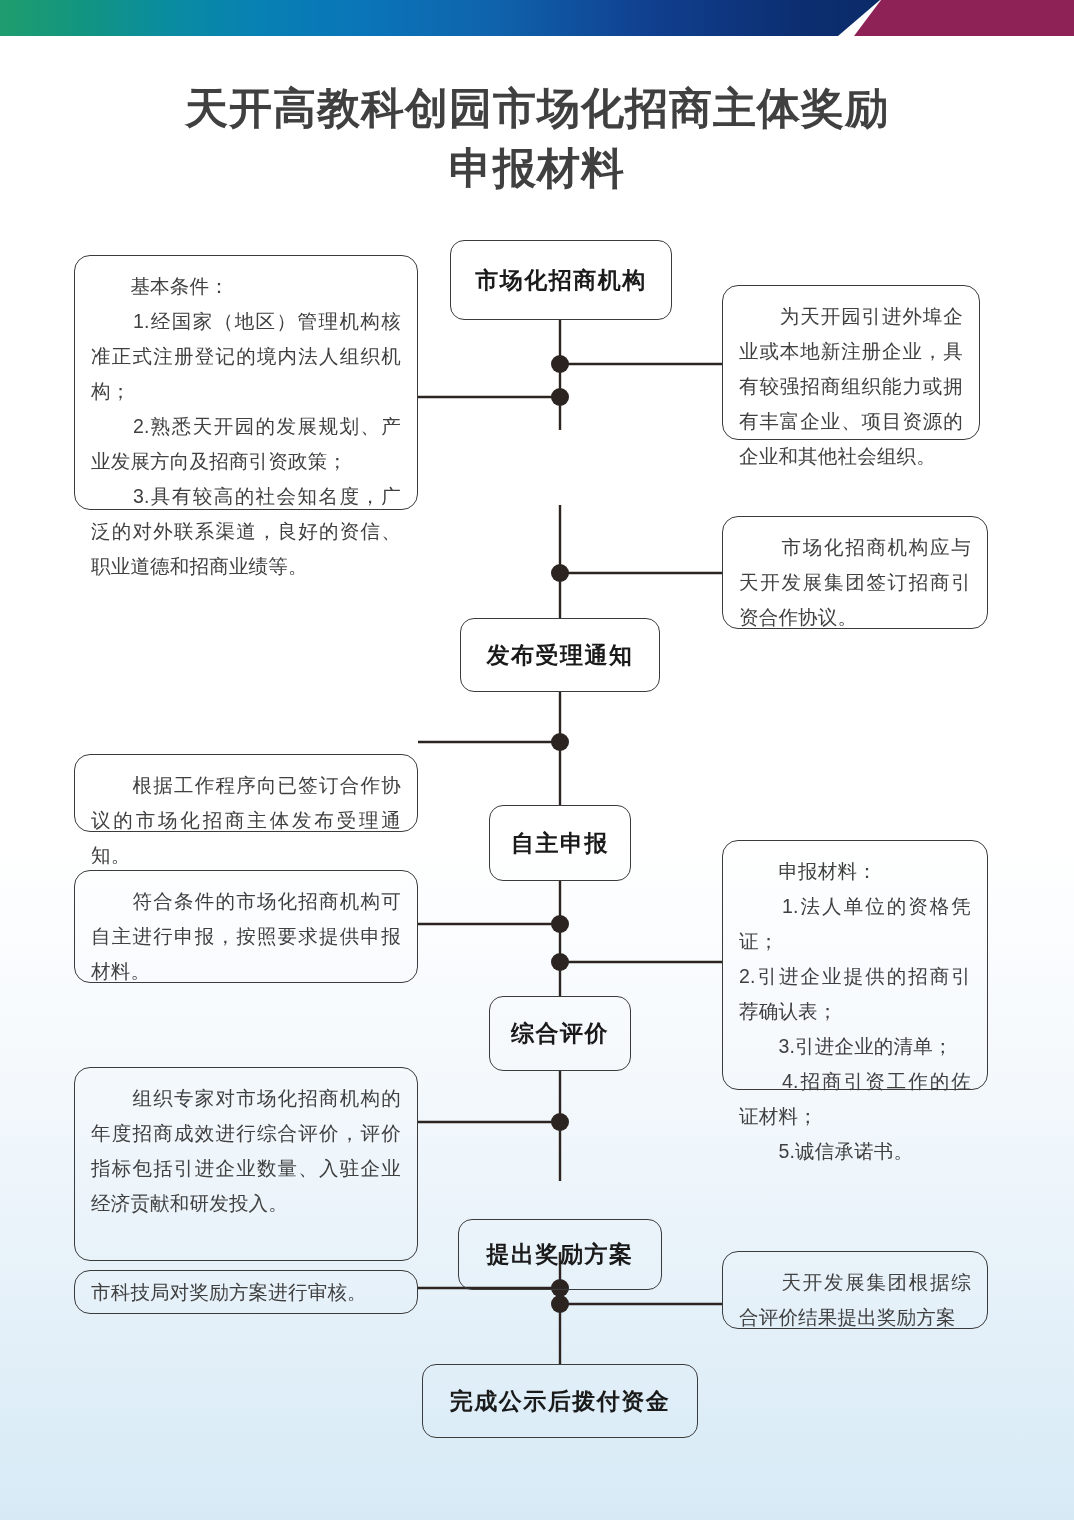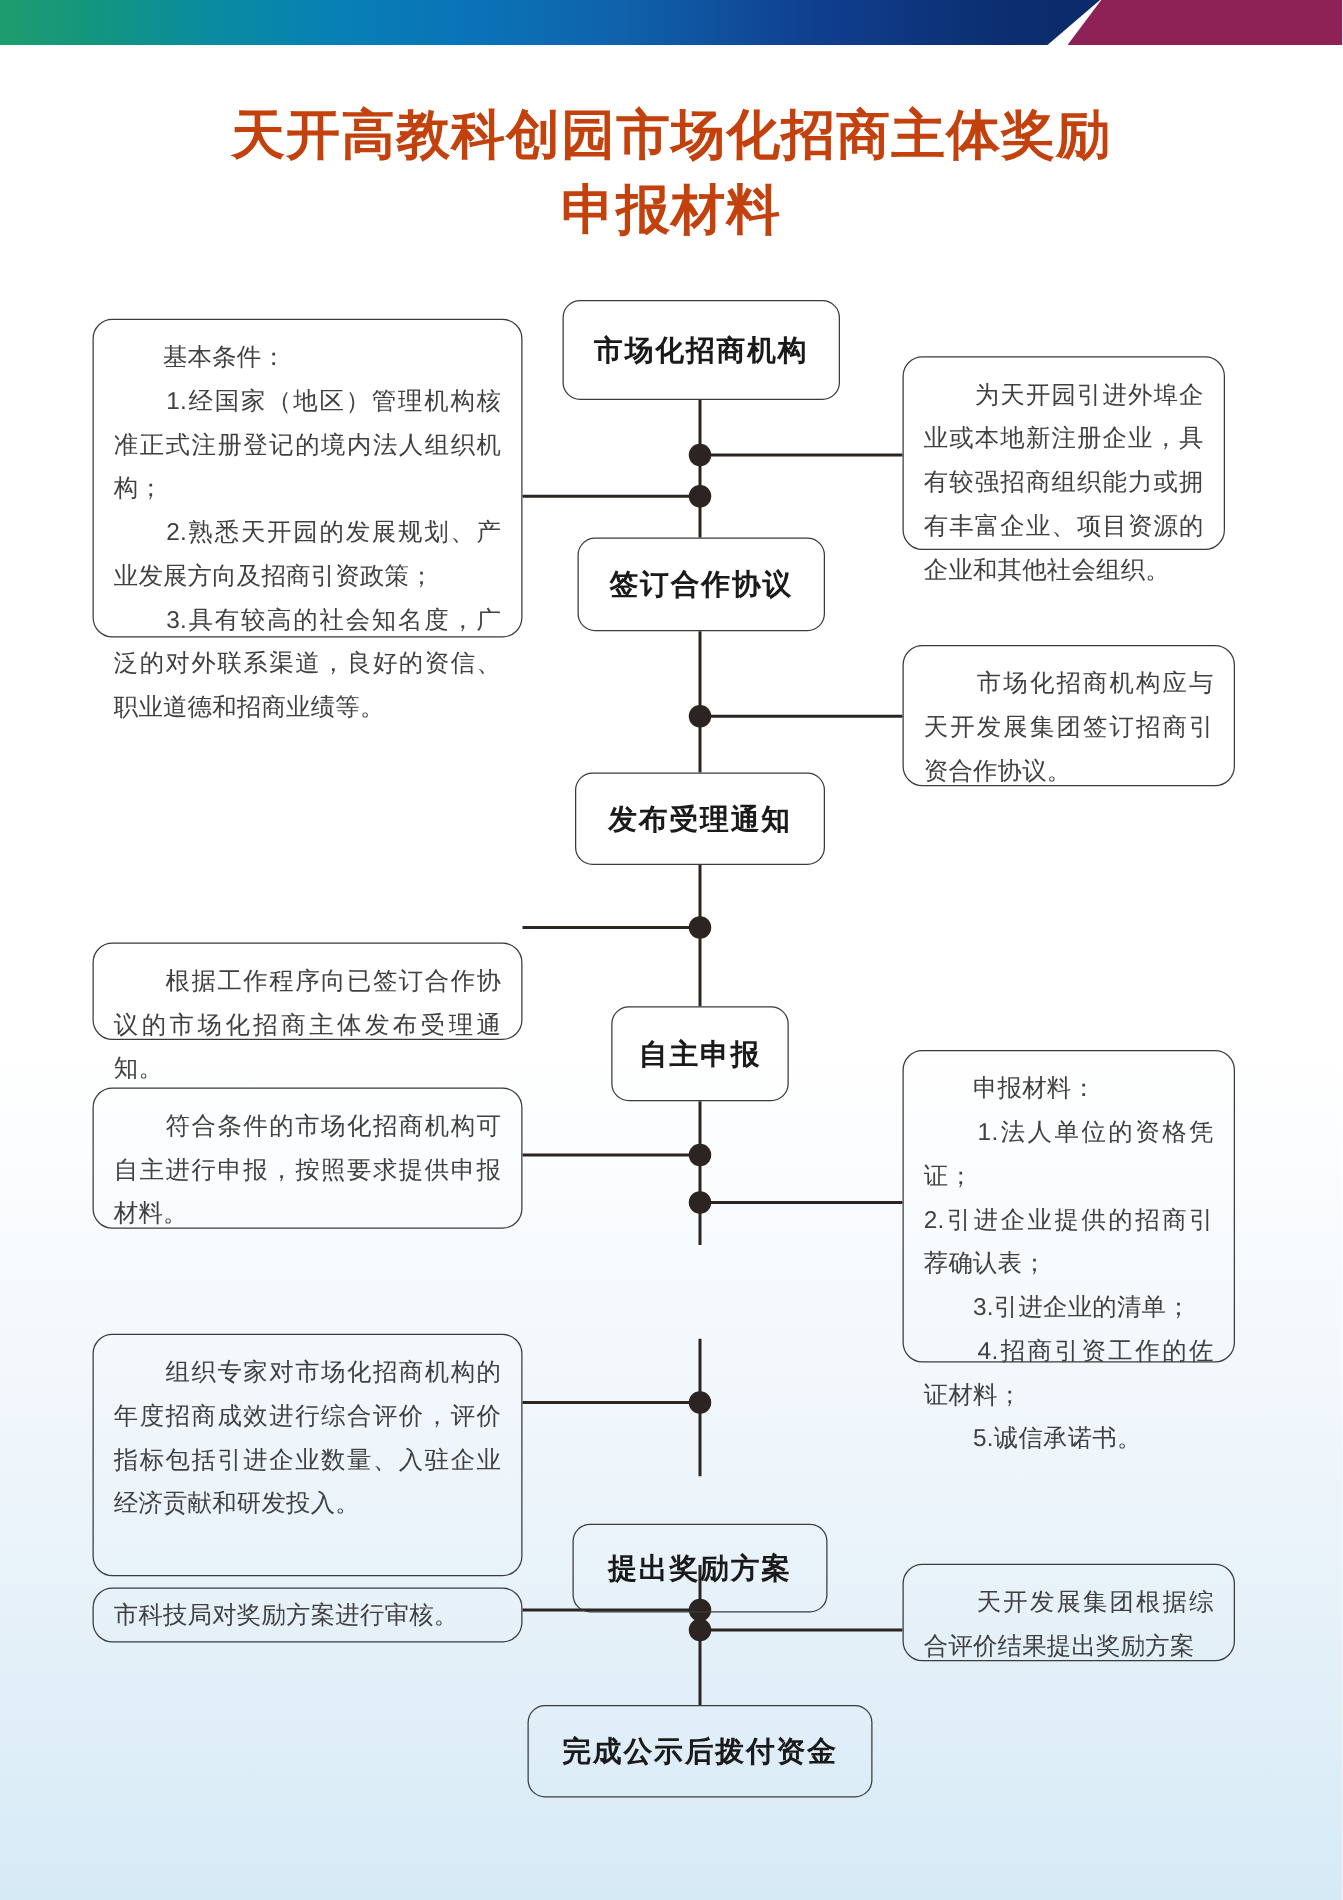"天开高教科创园市场化招商主体奖励" .title-line { color: #c2410c -> #404040 }
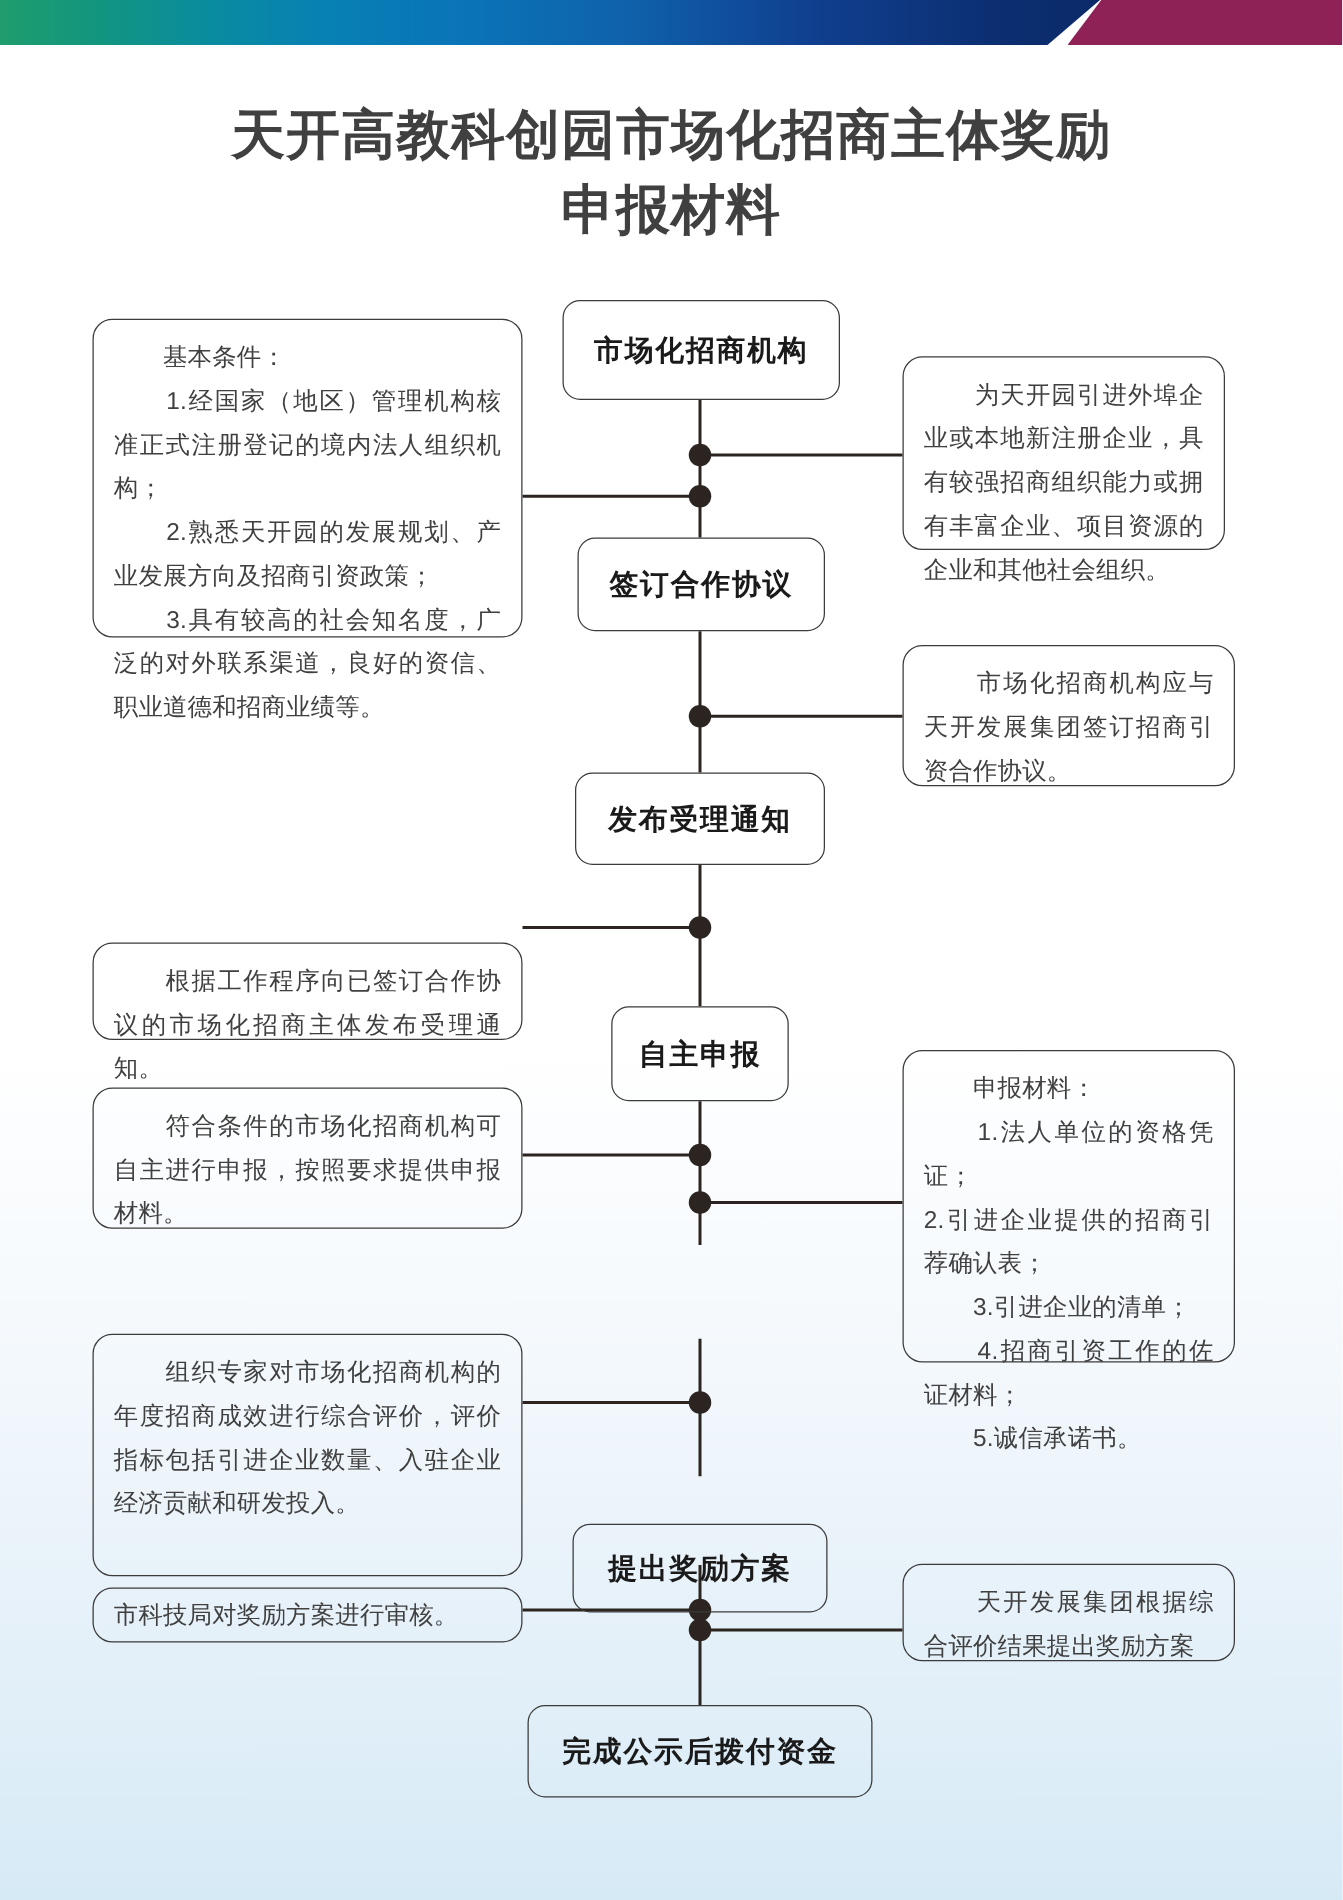"签订合作协议" div.node { html: <div> <span>签订合作协议</span> </div> -> none }
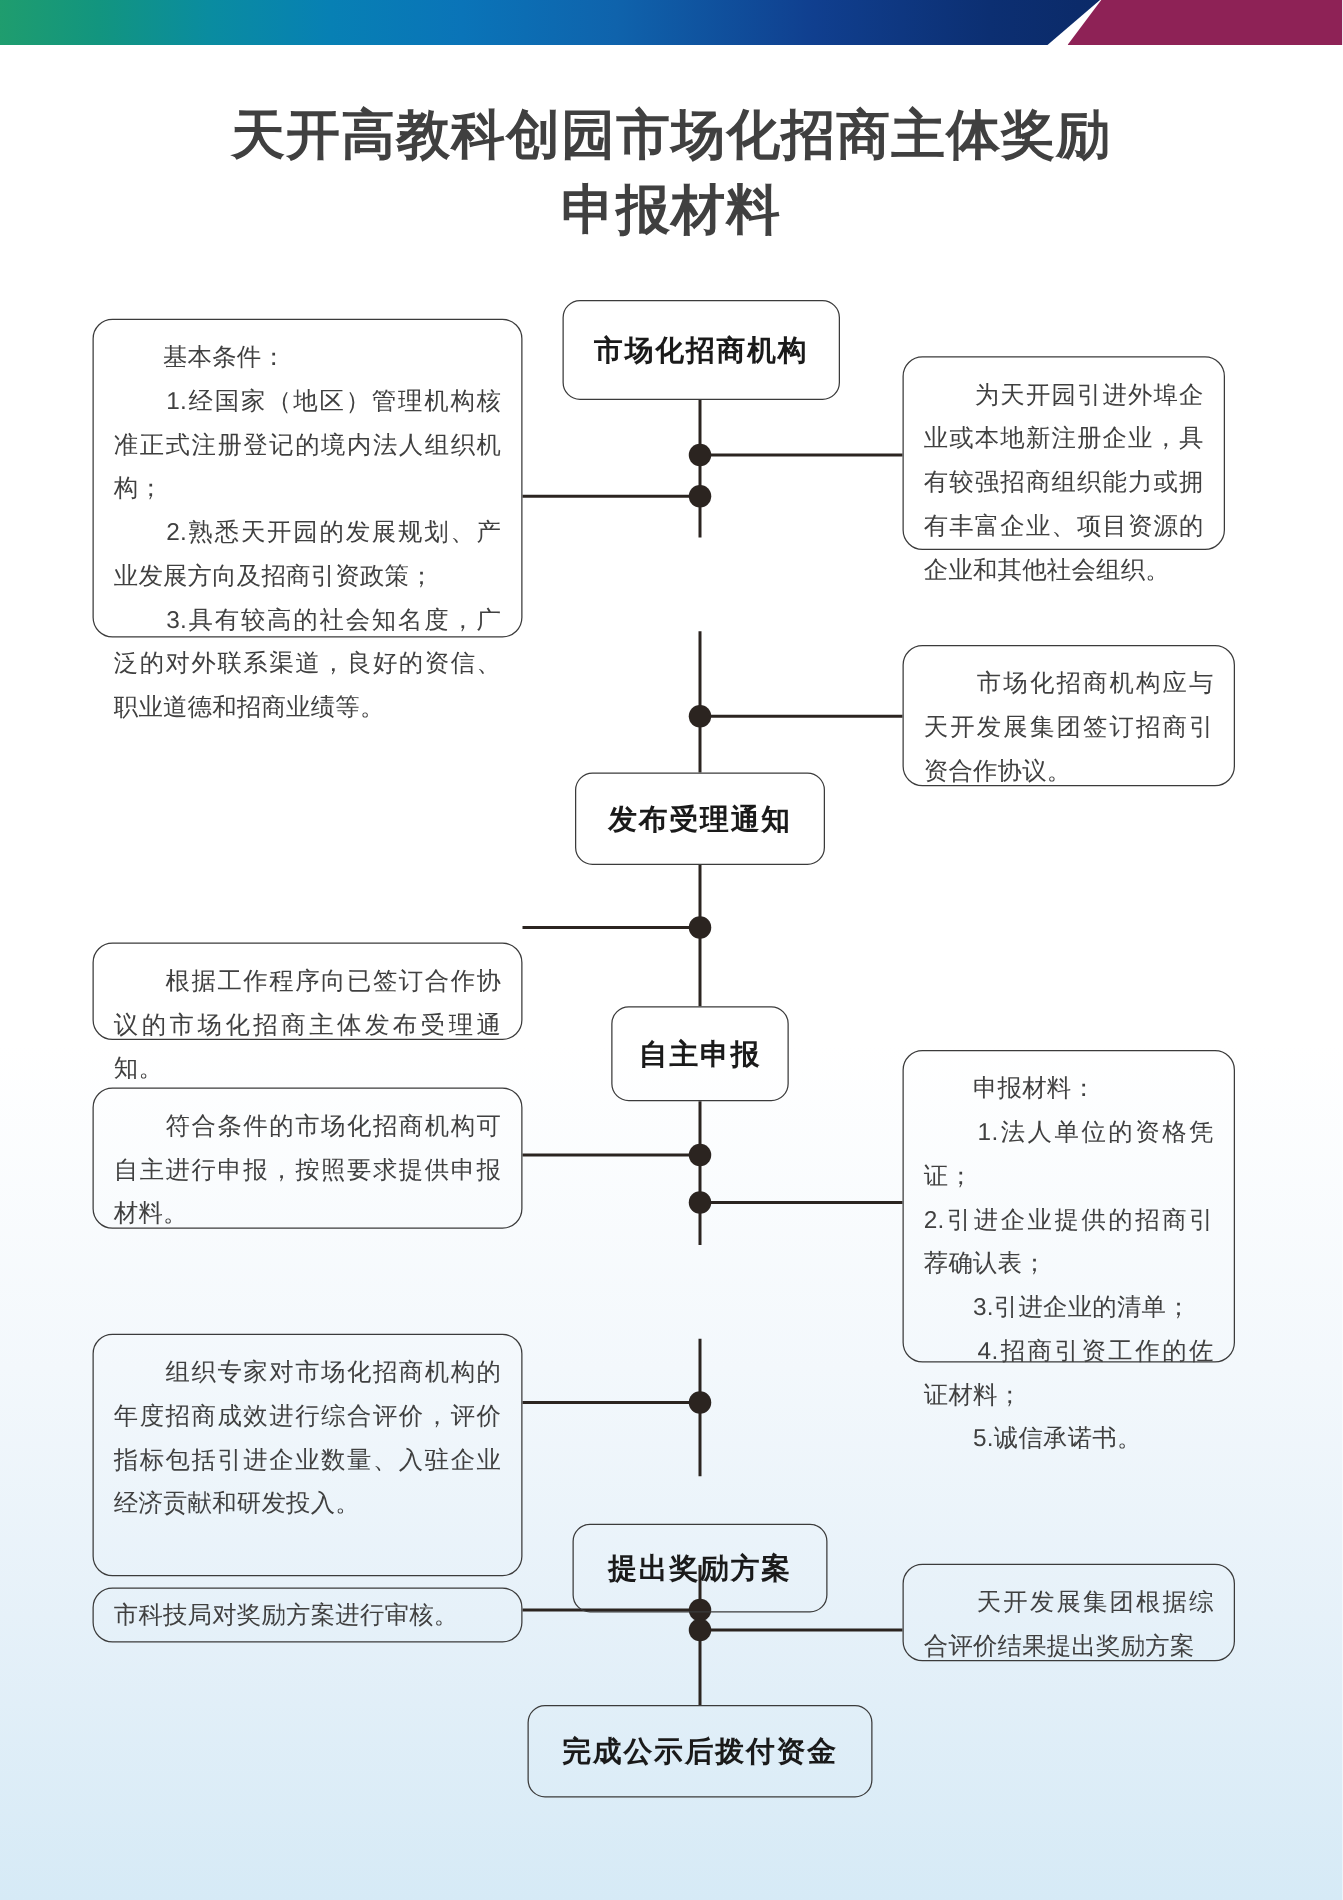"综合评价" div.node { html: none -> <div> <span>综合评价</span> </div> }
